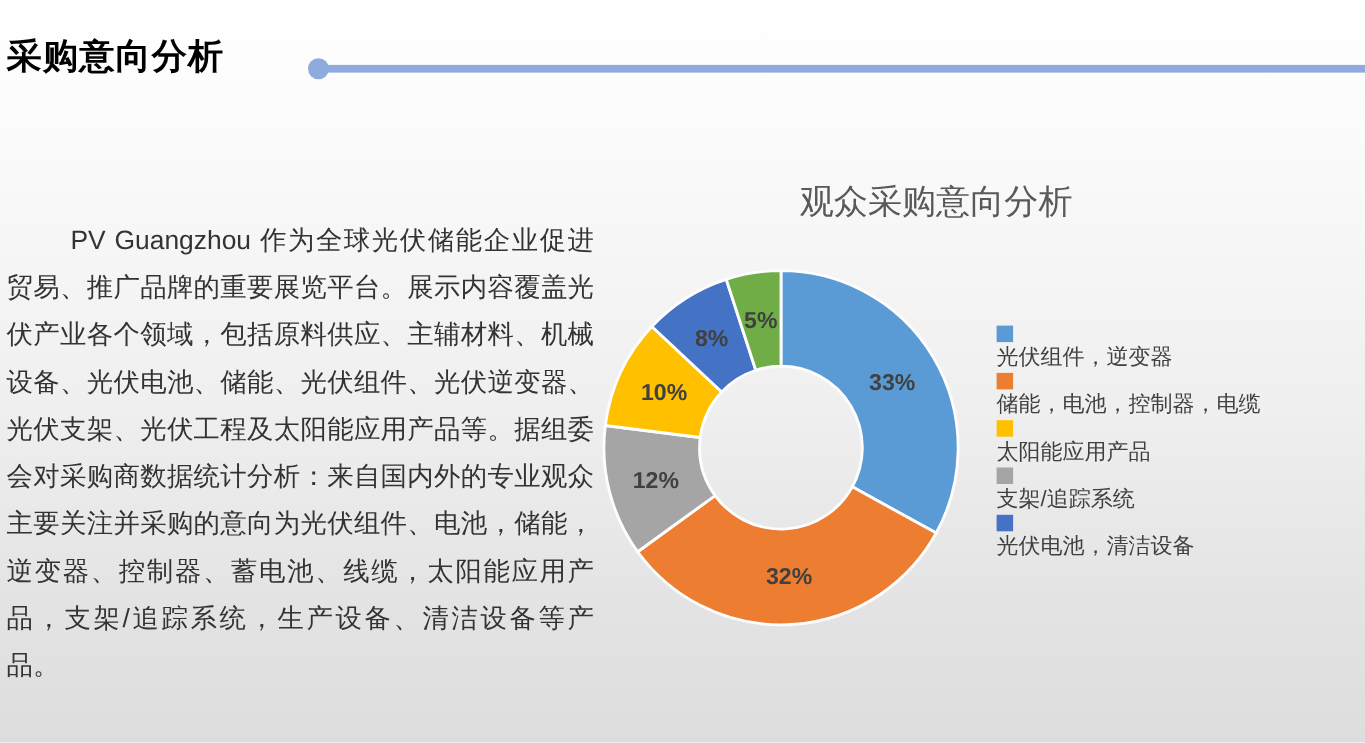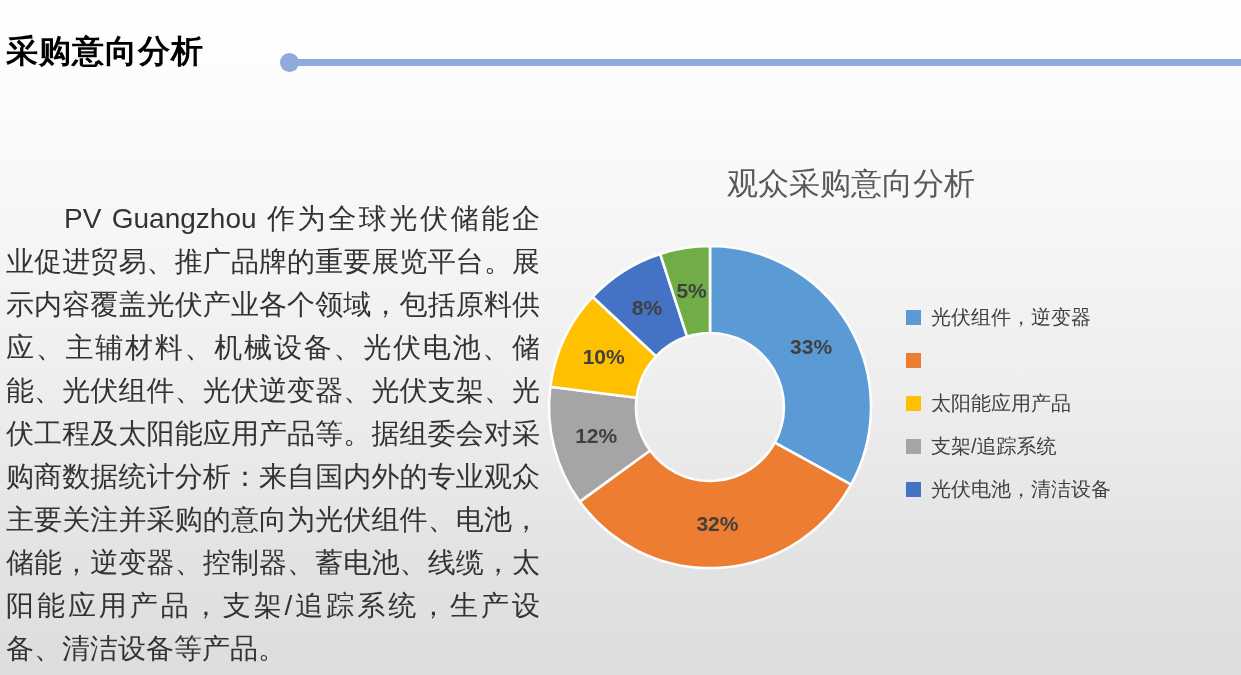"PV Guangzhou" .intro { font-size: 28px -> 24px }
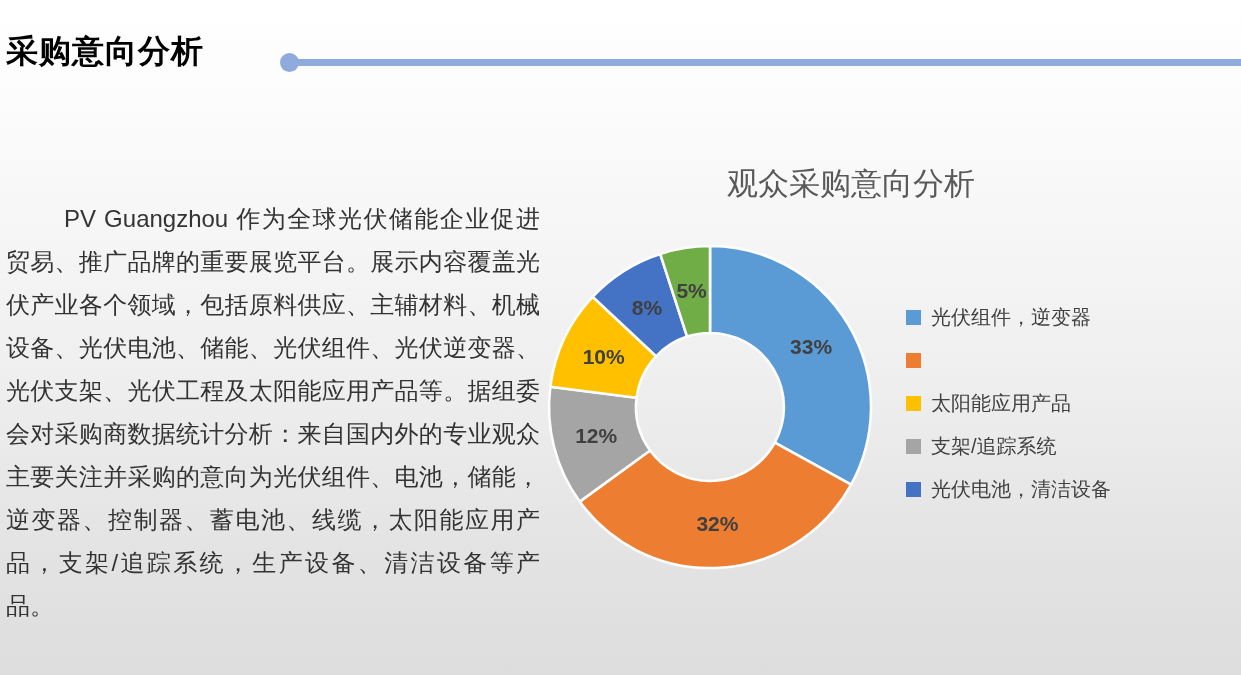"光伏组件，逆变器" .legend li { align-items: center -> flex-start; flex-direction: none -> column }
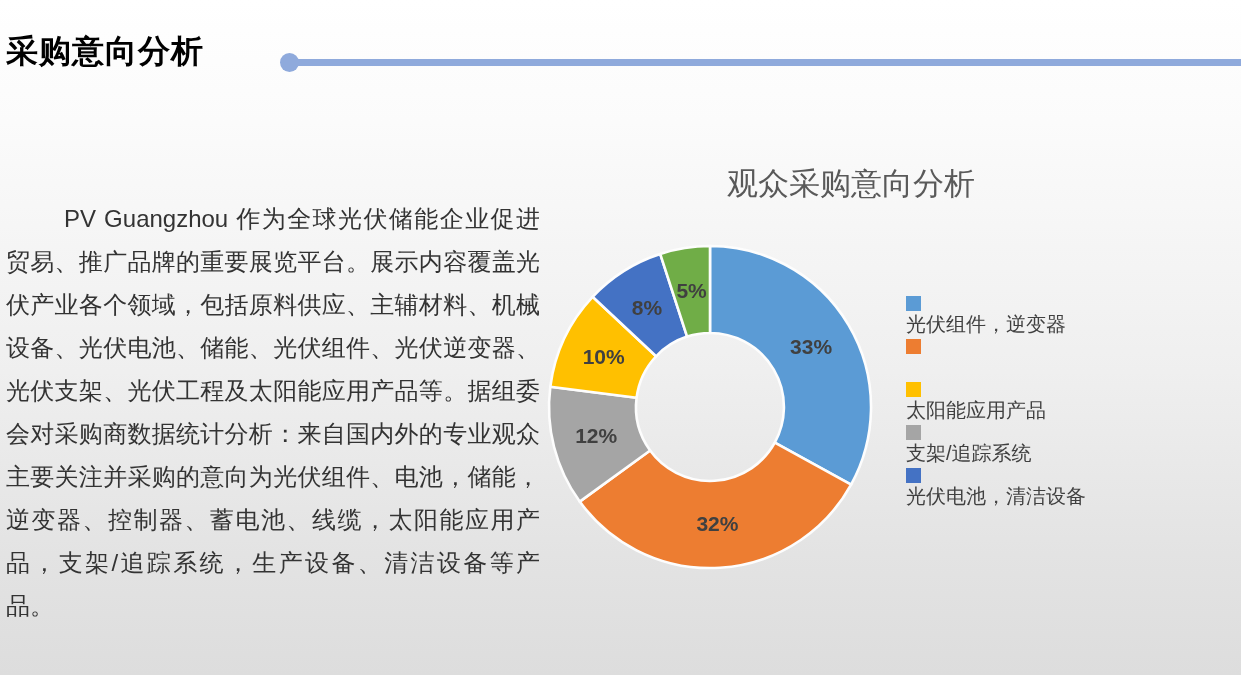"储能，电池，控制器，电缆" span { html: none -> <span>储能，电池，控制器，电缆</span> }
